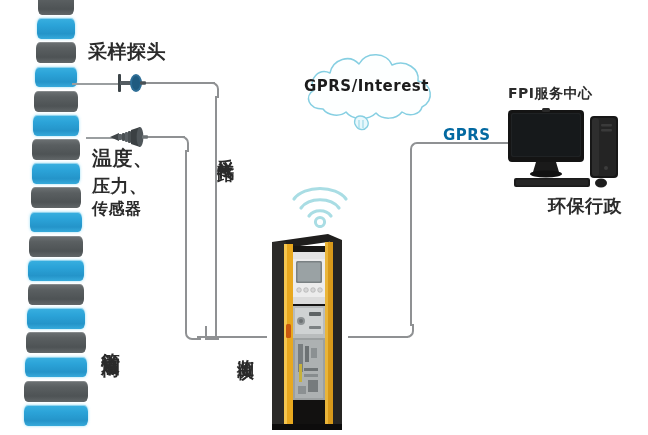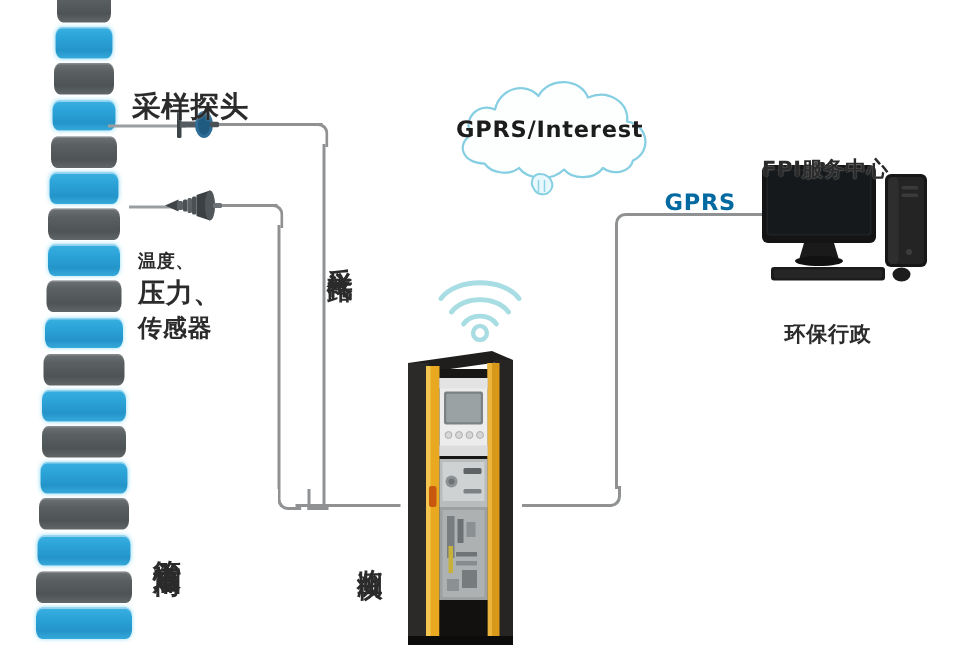"采样探头" .lbl.cn { margin-top: 20px -> none }
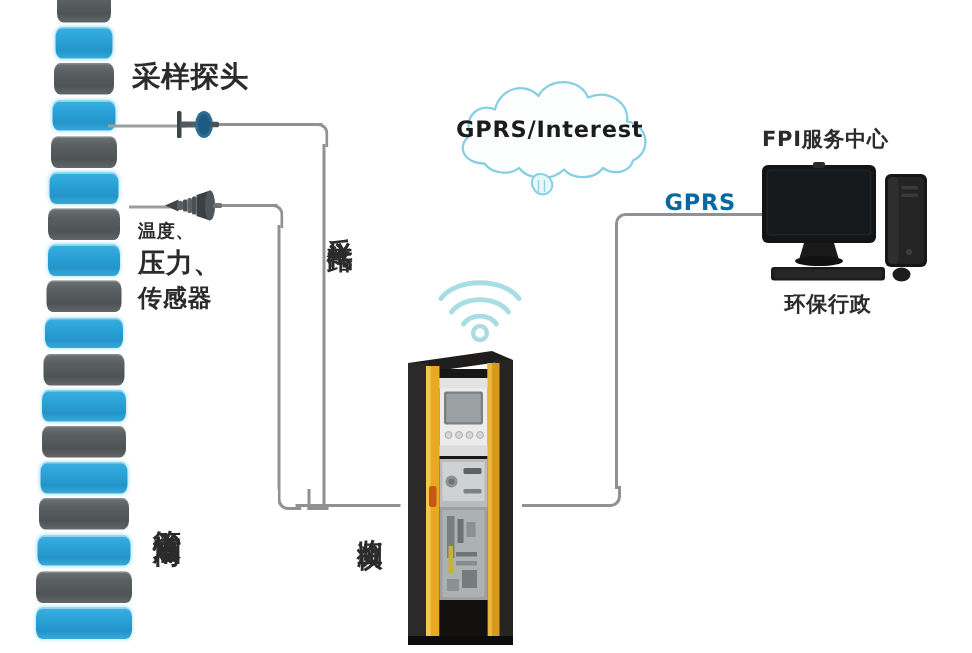"温度、" div.lbl { font-size: 12px -> 20px }
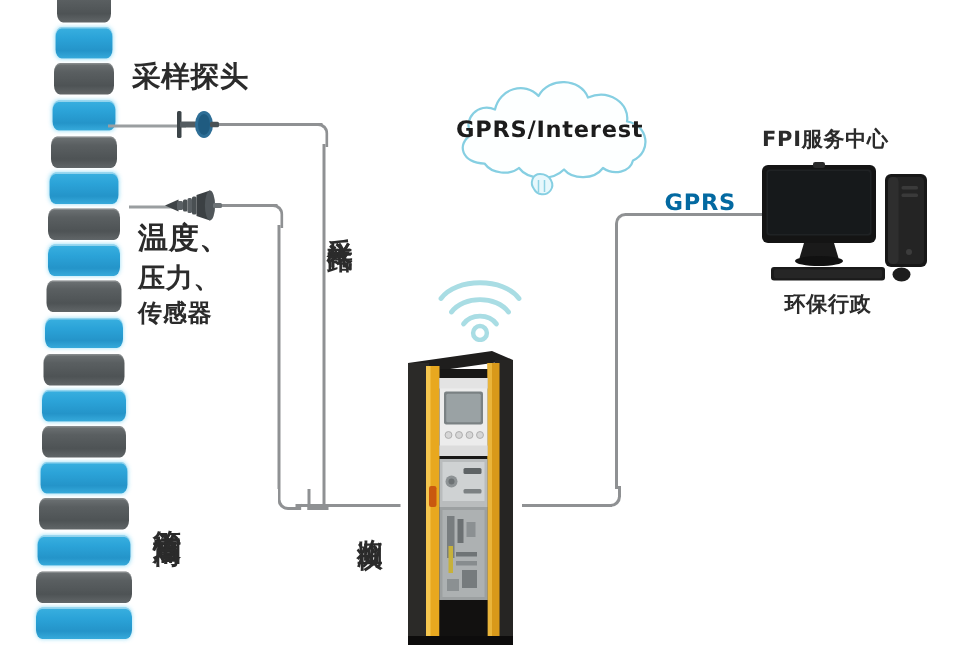"环保行政" div.lbl { font-size: 14px -> 18px; left: 523px -> 548px }
